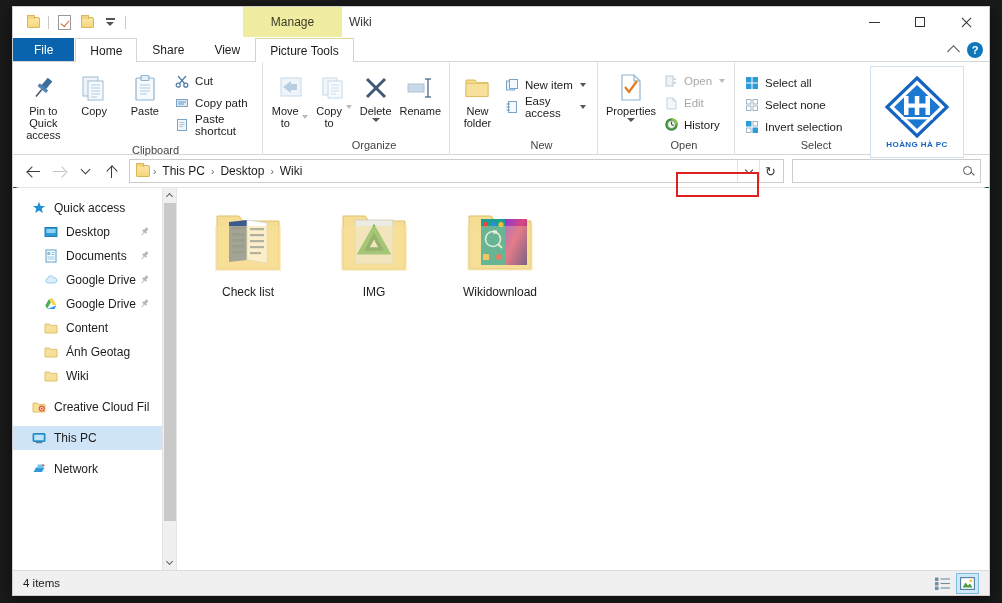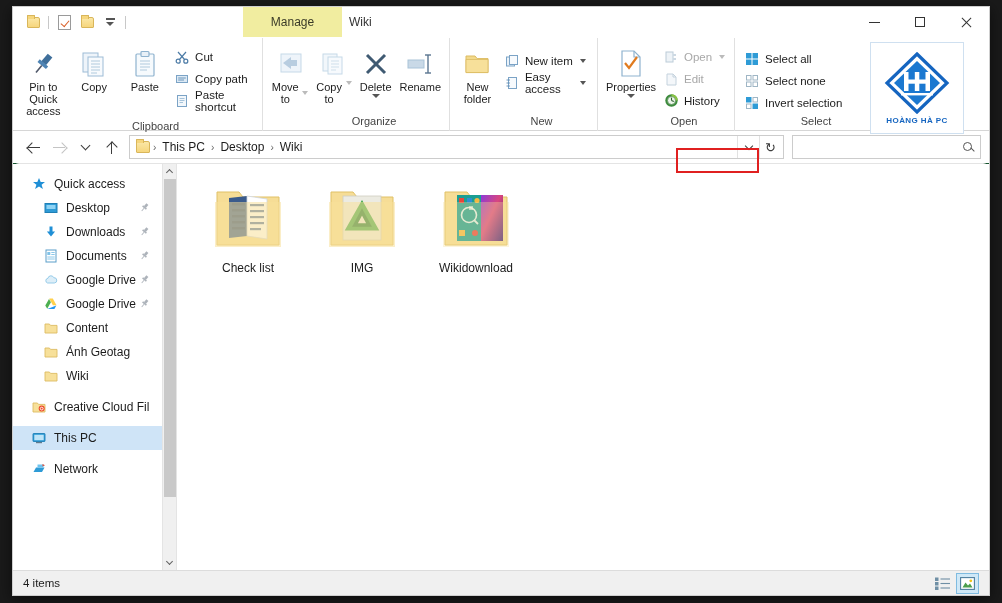"File" div { html: none -> <div> <div>File</div> <div>Home</div> <div>Share</div> <div>View</div> <div>Picture Tools</div> <div> <div></div> <div>?</div> </div> </div> }
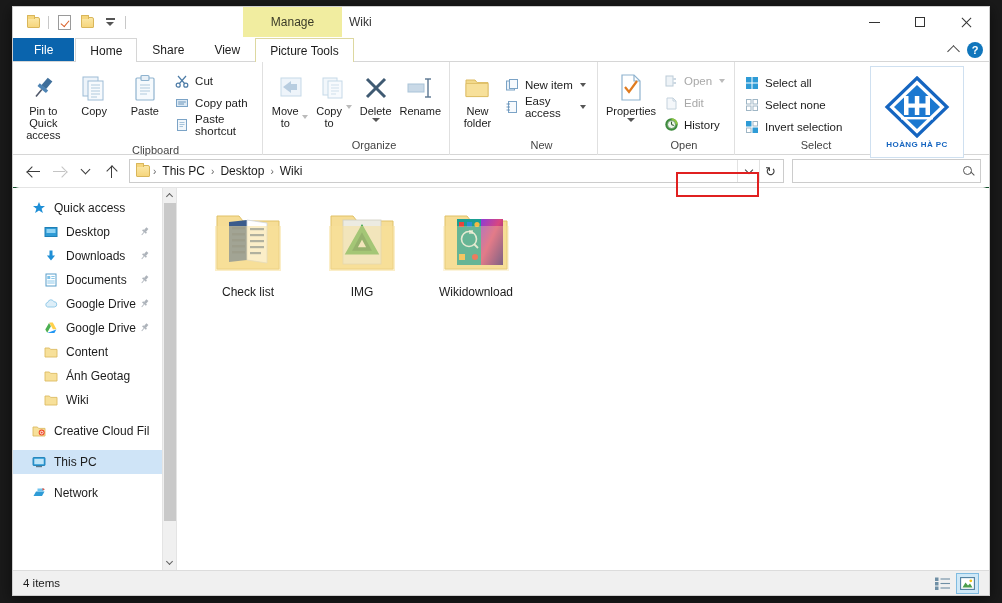"Downloads" div.nav-item { html: <div> <span> <svg> <path></path> </svg> </span> <span>Downloads</span> <span> <svg> <g> <rect></rect> <rect></rect> <rect></rect> </g> </svg> </span> </div> -> none }
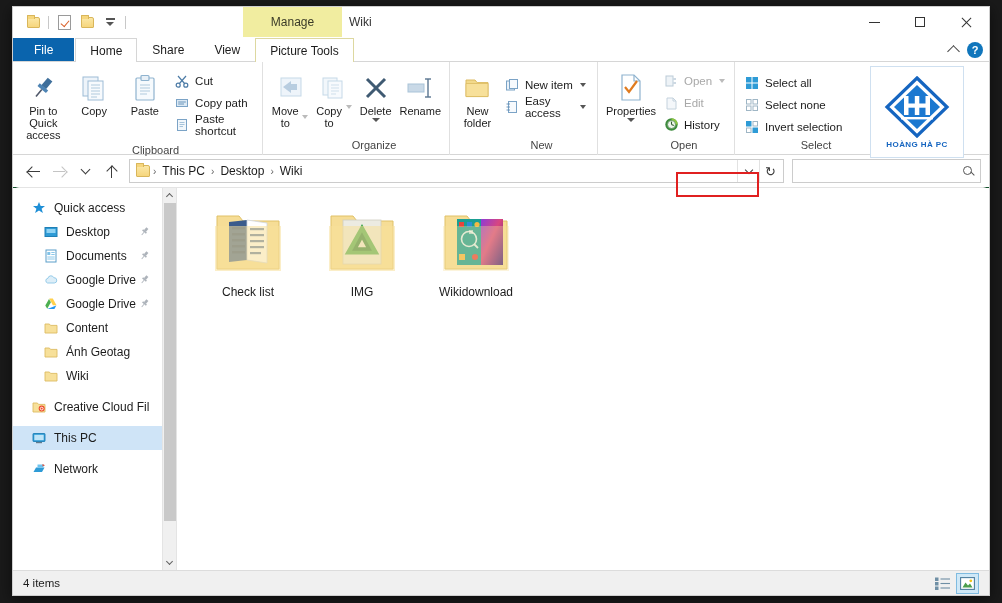"Check list" #content { gap: 0px -> 12px }
